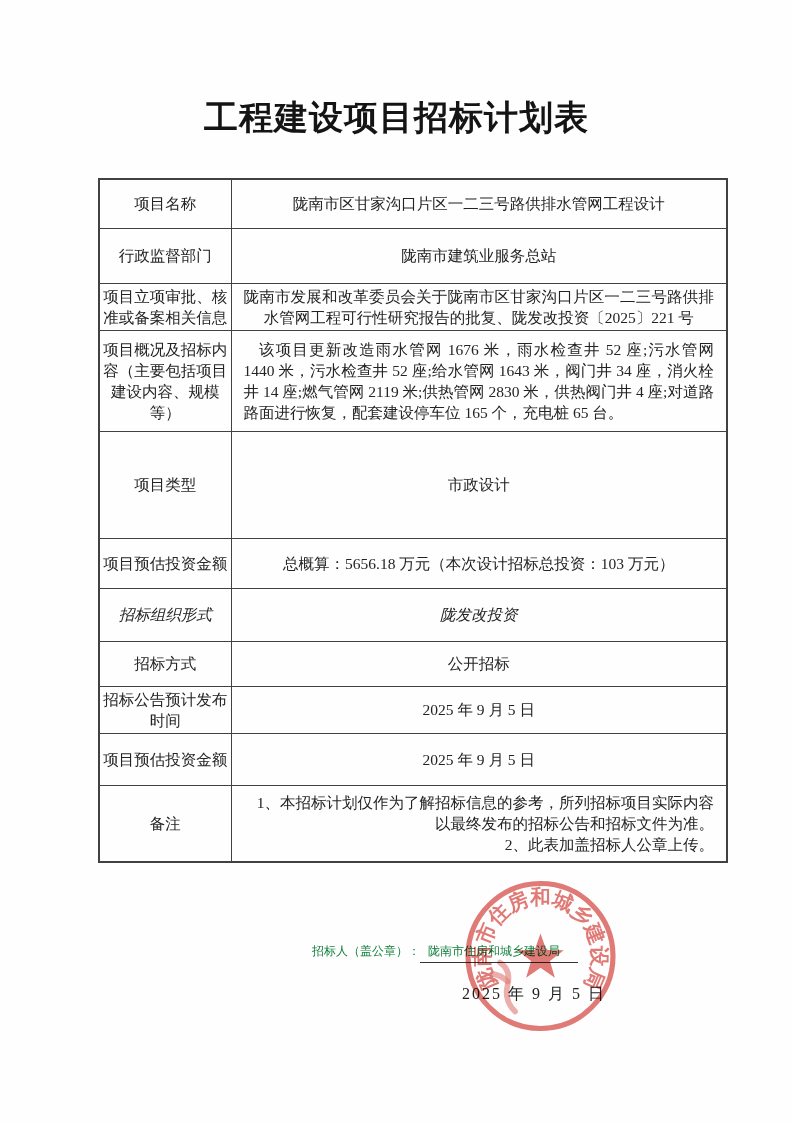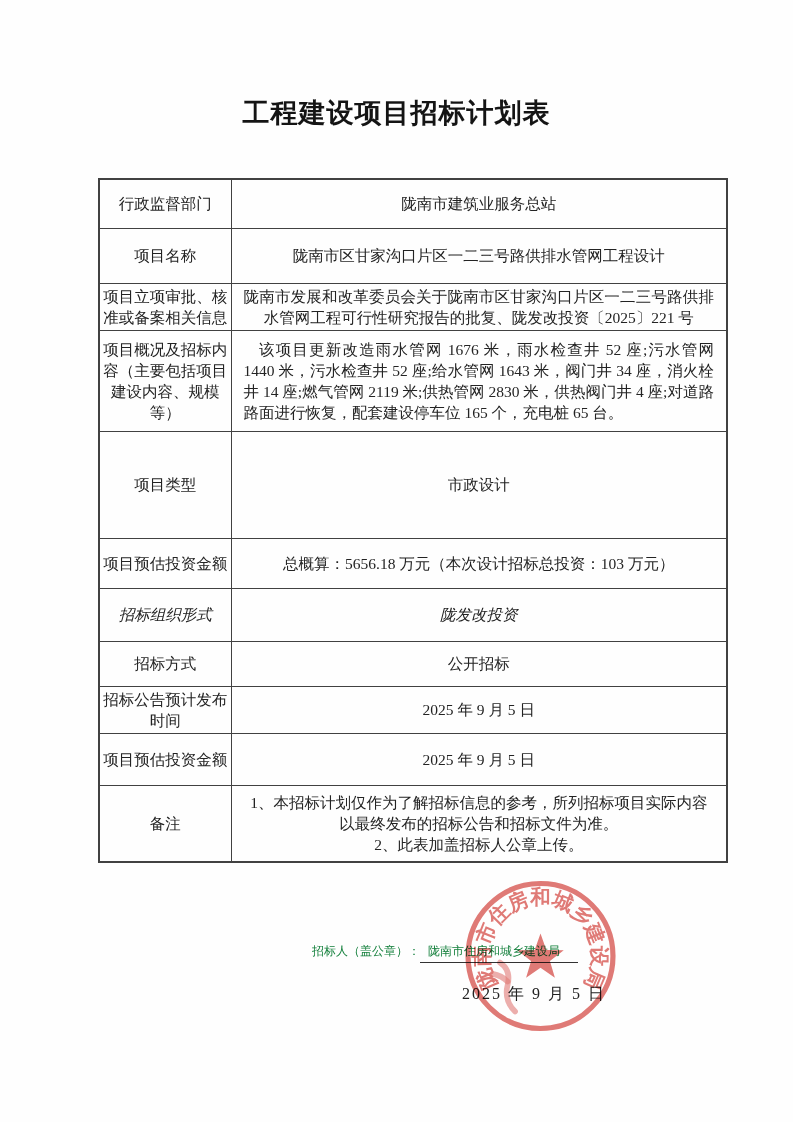"工程建设项目招标计划表" .doc-title { font-size: 27px -> 34px }
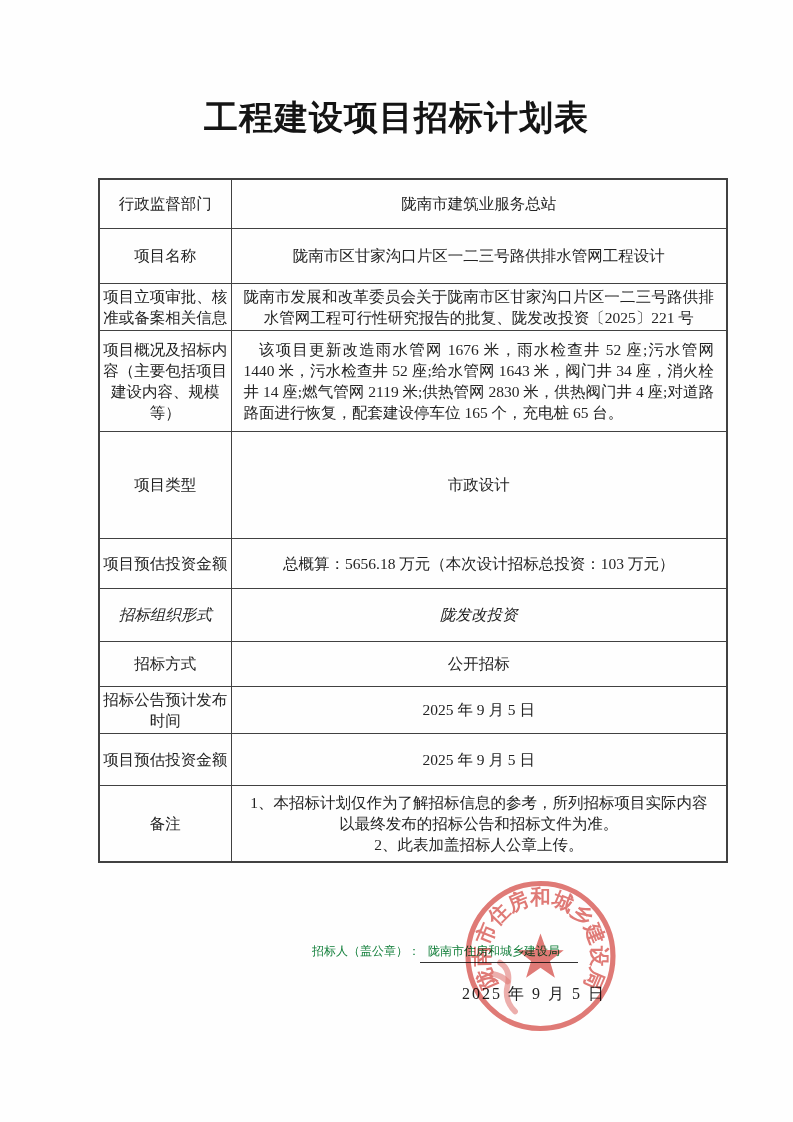"行政监督部门" tr { order: before "项目名称" -> after "项目名称" }
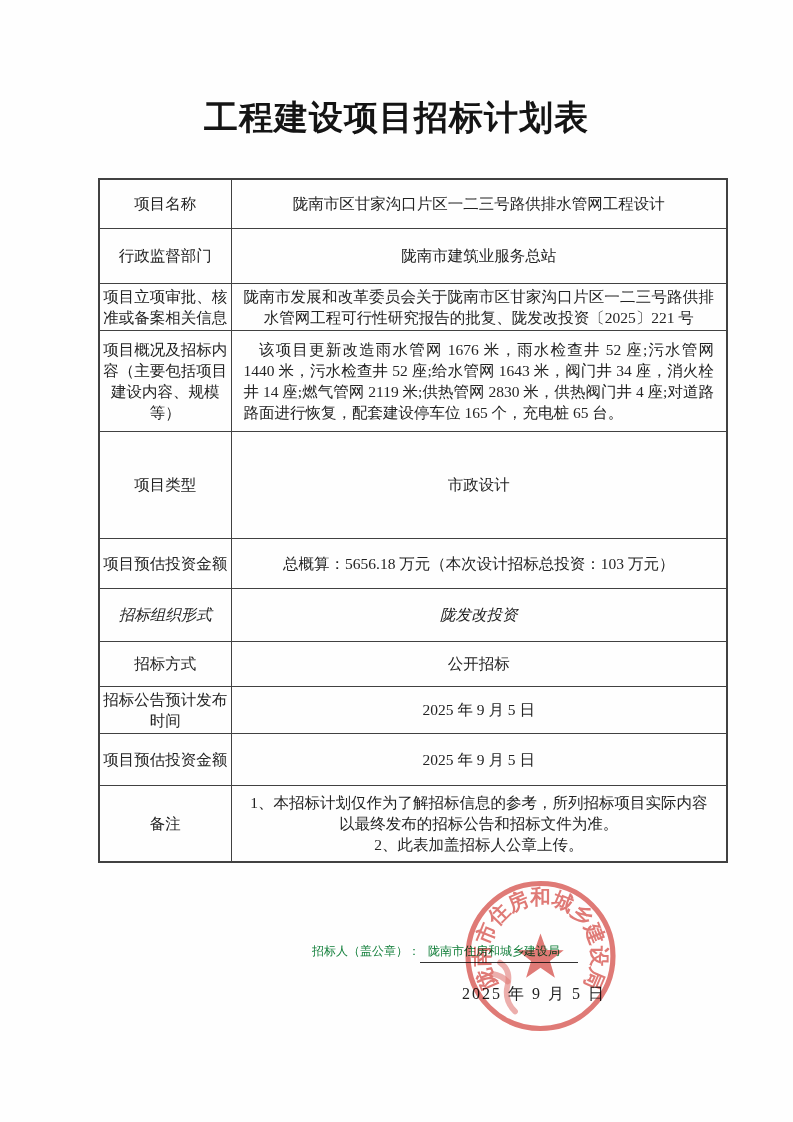"1、本招标计划仅作为了解招标信息的参考，所列招标项目实际内容以最终发布的招标公告" td.v-left { text-align: center -> right }
